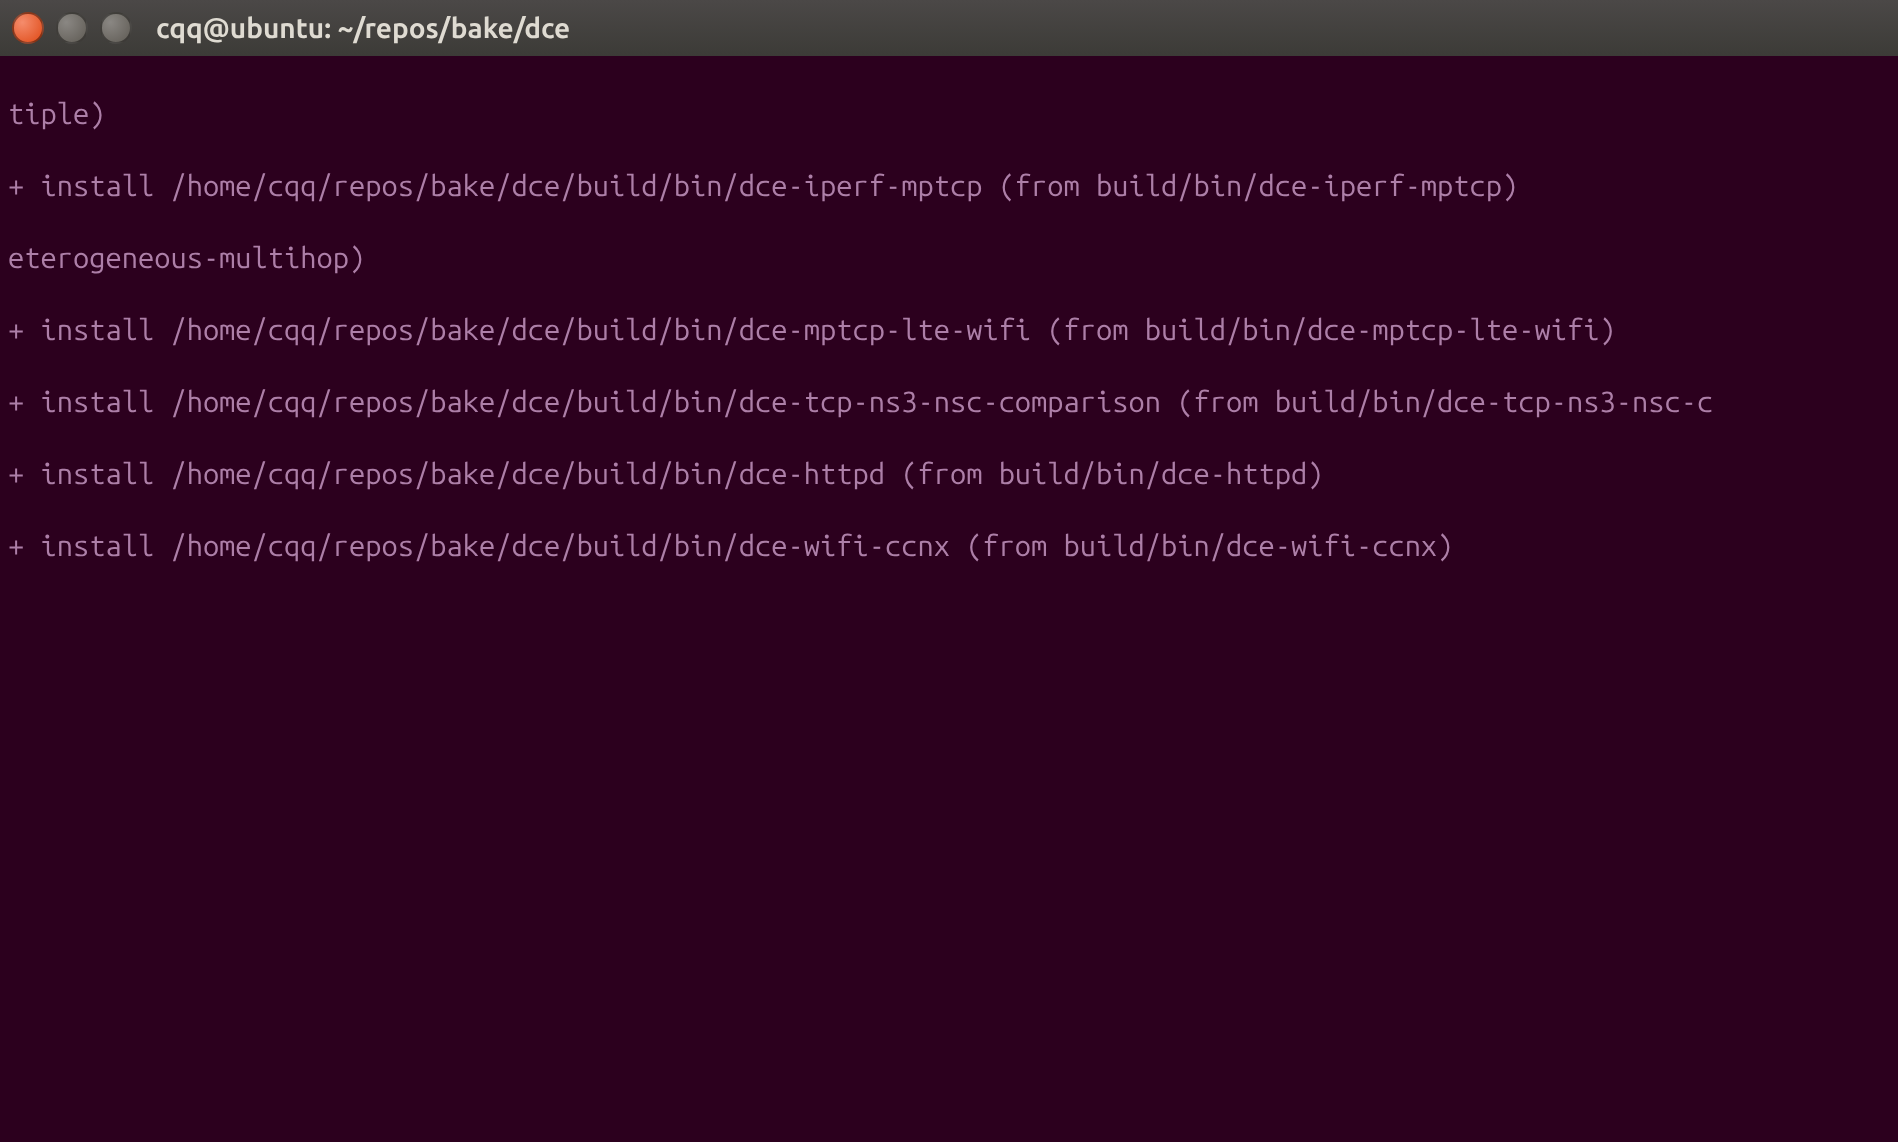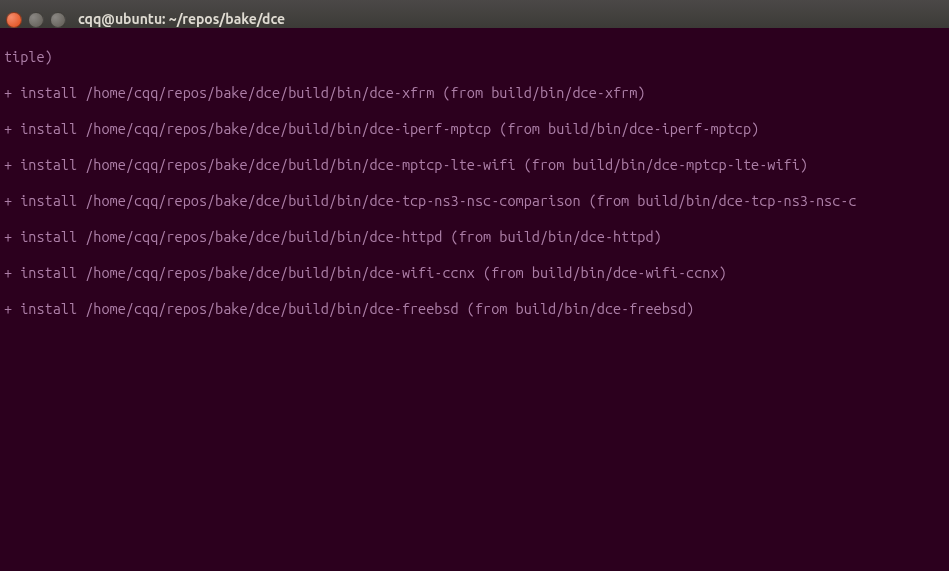"cqq@ubuntu: ~/repos/bake/dce" .titlebar { align-items: flex-end -> center }
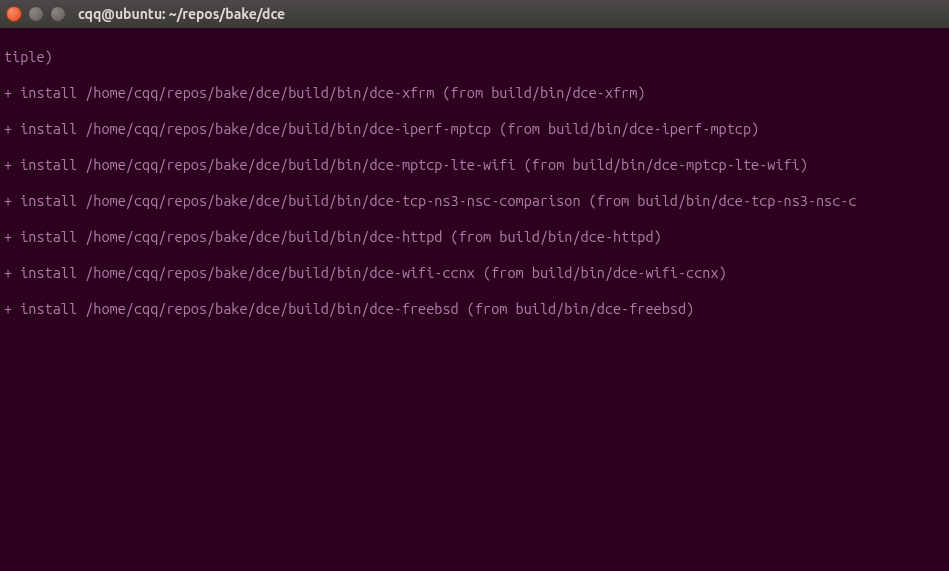"+ install /home/cqq/repos/bake/dce/build/bin/dce-xfrm" span.line { html: <span>+ install /home/cqq/repos/bake/dce/build/bin/dce-xfrm (from build/bin/dce-xfrm)</span> -> none }
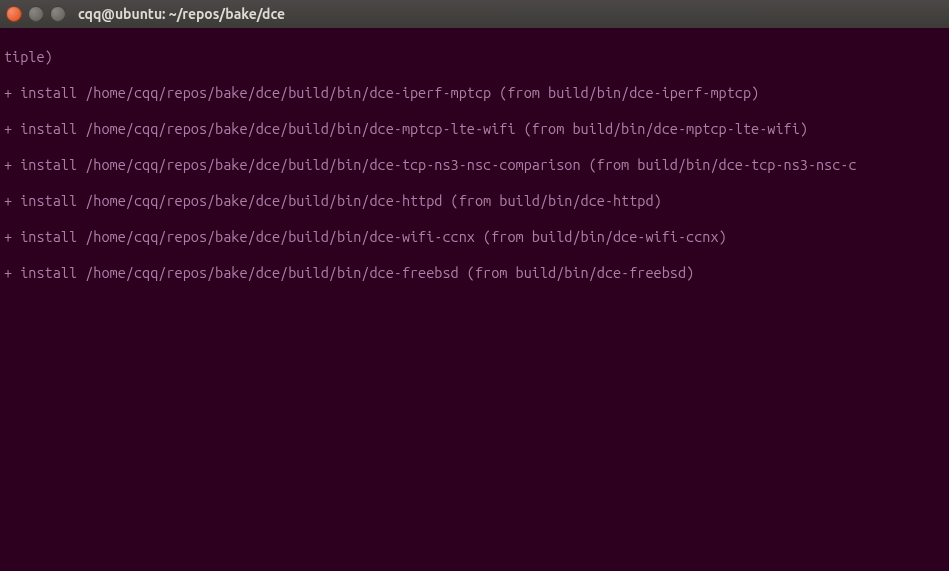"eterogeneous-multihop)" span.line { html: none -> <span>eterogeneous-multihop)</span> }
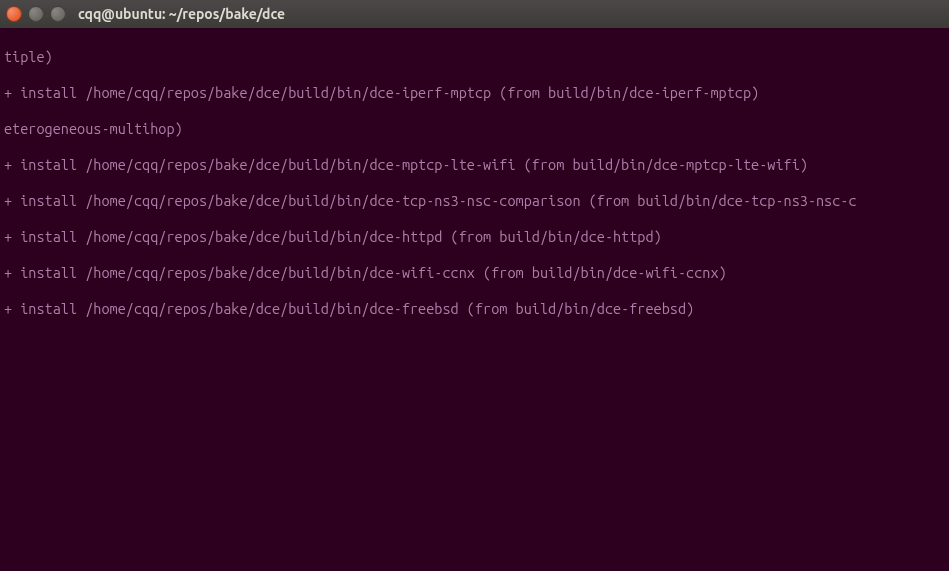"+ install /home/cqq/repos/bake/dce/build/bin/dce-freebsd" span.line { html: <span>+ install /home/cqq/repos/bake/dce/build/bin/dce-freebsd (from build/bin/dce-freebsd)</span> -> none }
